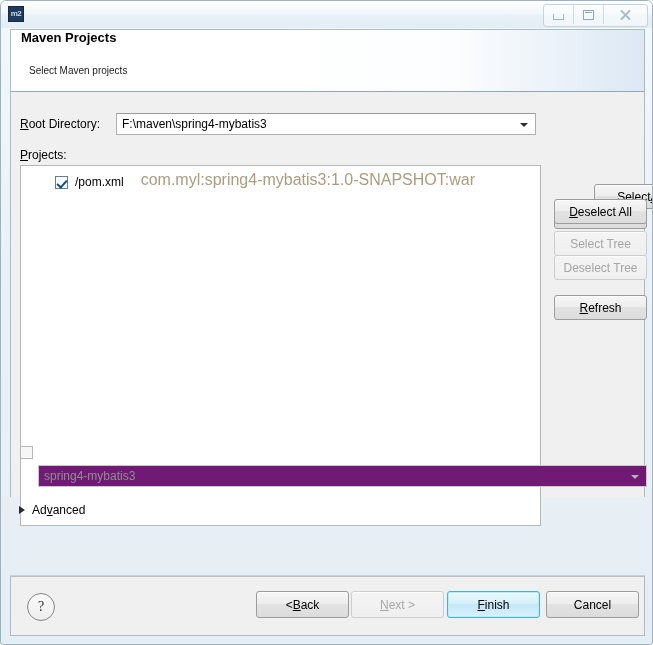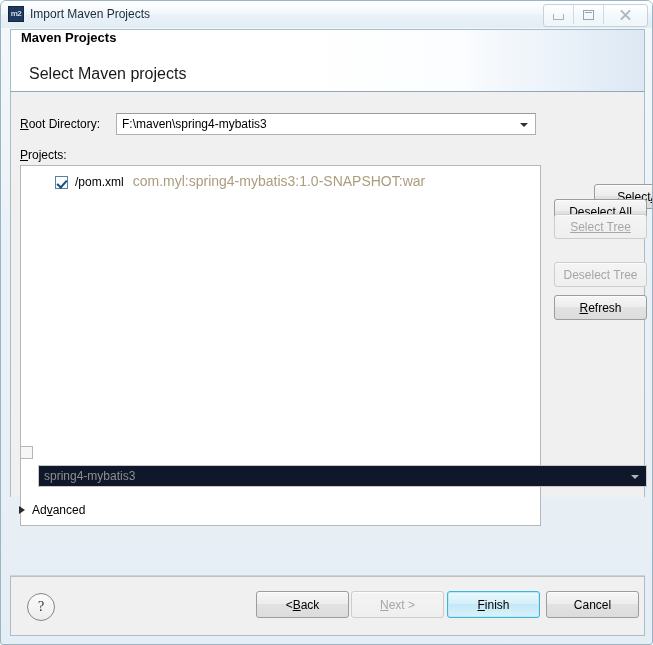"Import Maven Projects" div.title-text { html: <div>Import Maven Projects</div> -> none }
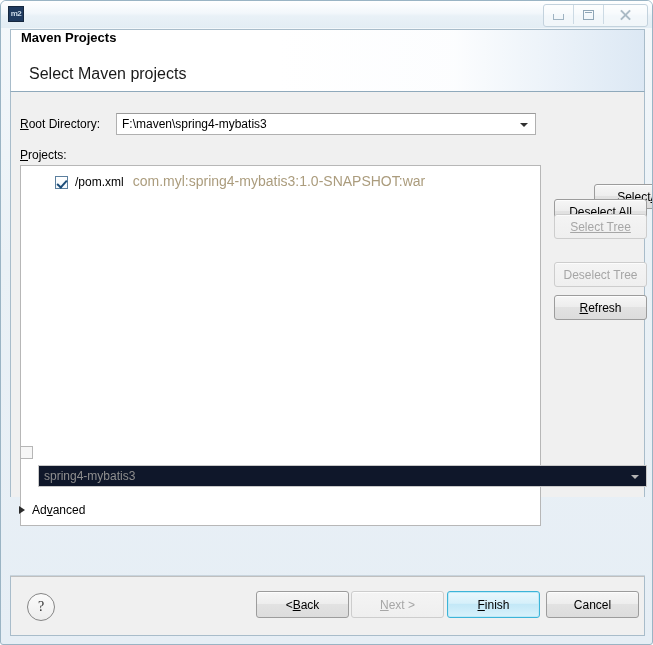"Select Maven projects" .header-sub { font-size: 16px -> 10px }
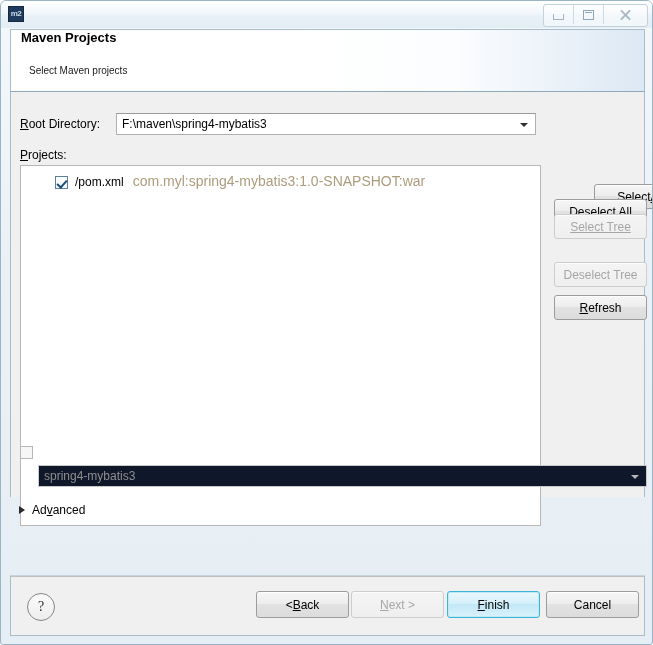"com.myl:spring4-mybatis3:1.0-SNAPSHOT:wa" .tree-coords { font-size: 14px -> 16px; margin-left: 9px -> 17px }
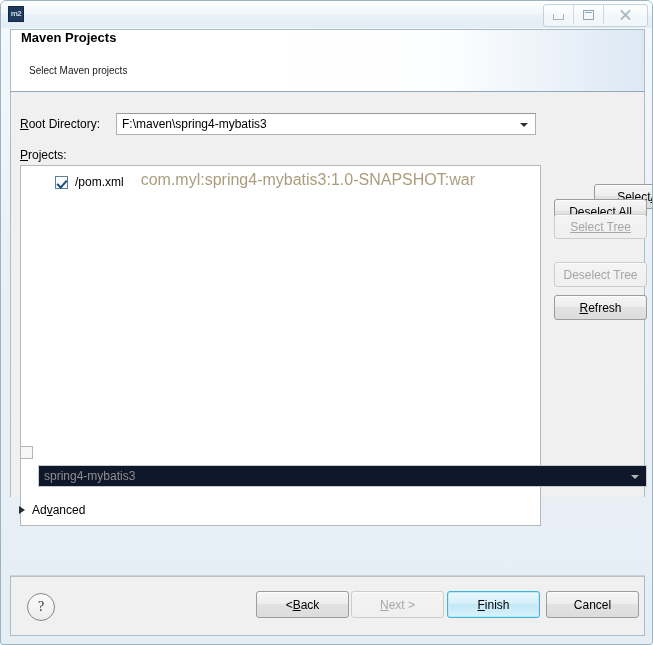"Select Tree" .sb3 { text-decoration: underline -> none; top: 122px -> 139px }
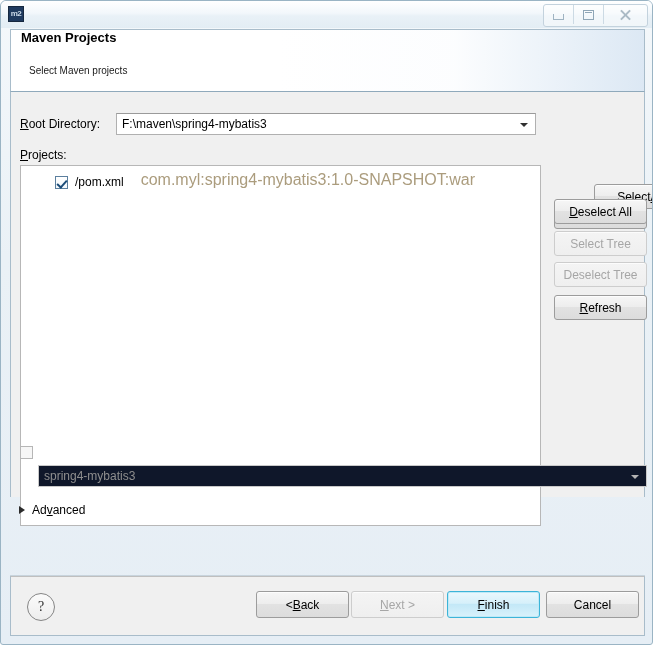"Deselect Tree" .sb4 { top: 170px -> 163px }
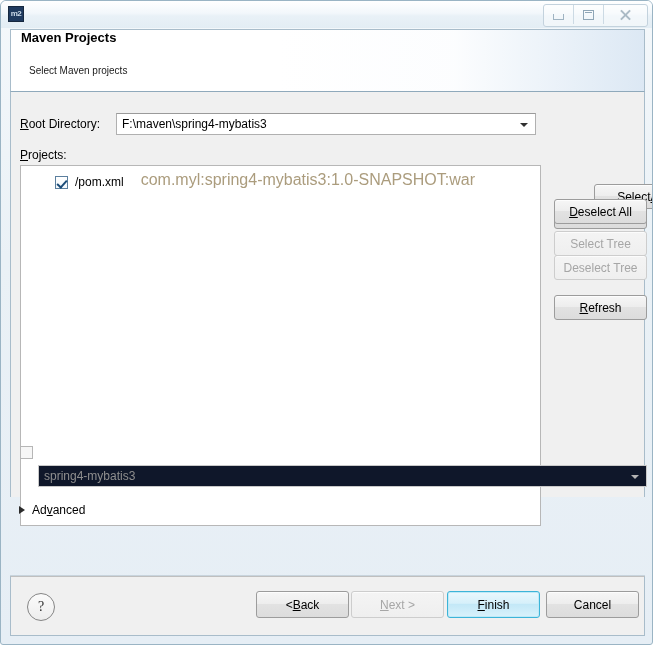"spring4-mybatis3" .combo-ws { background: #0f172a -> #701a75 }
